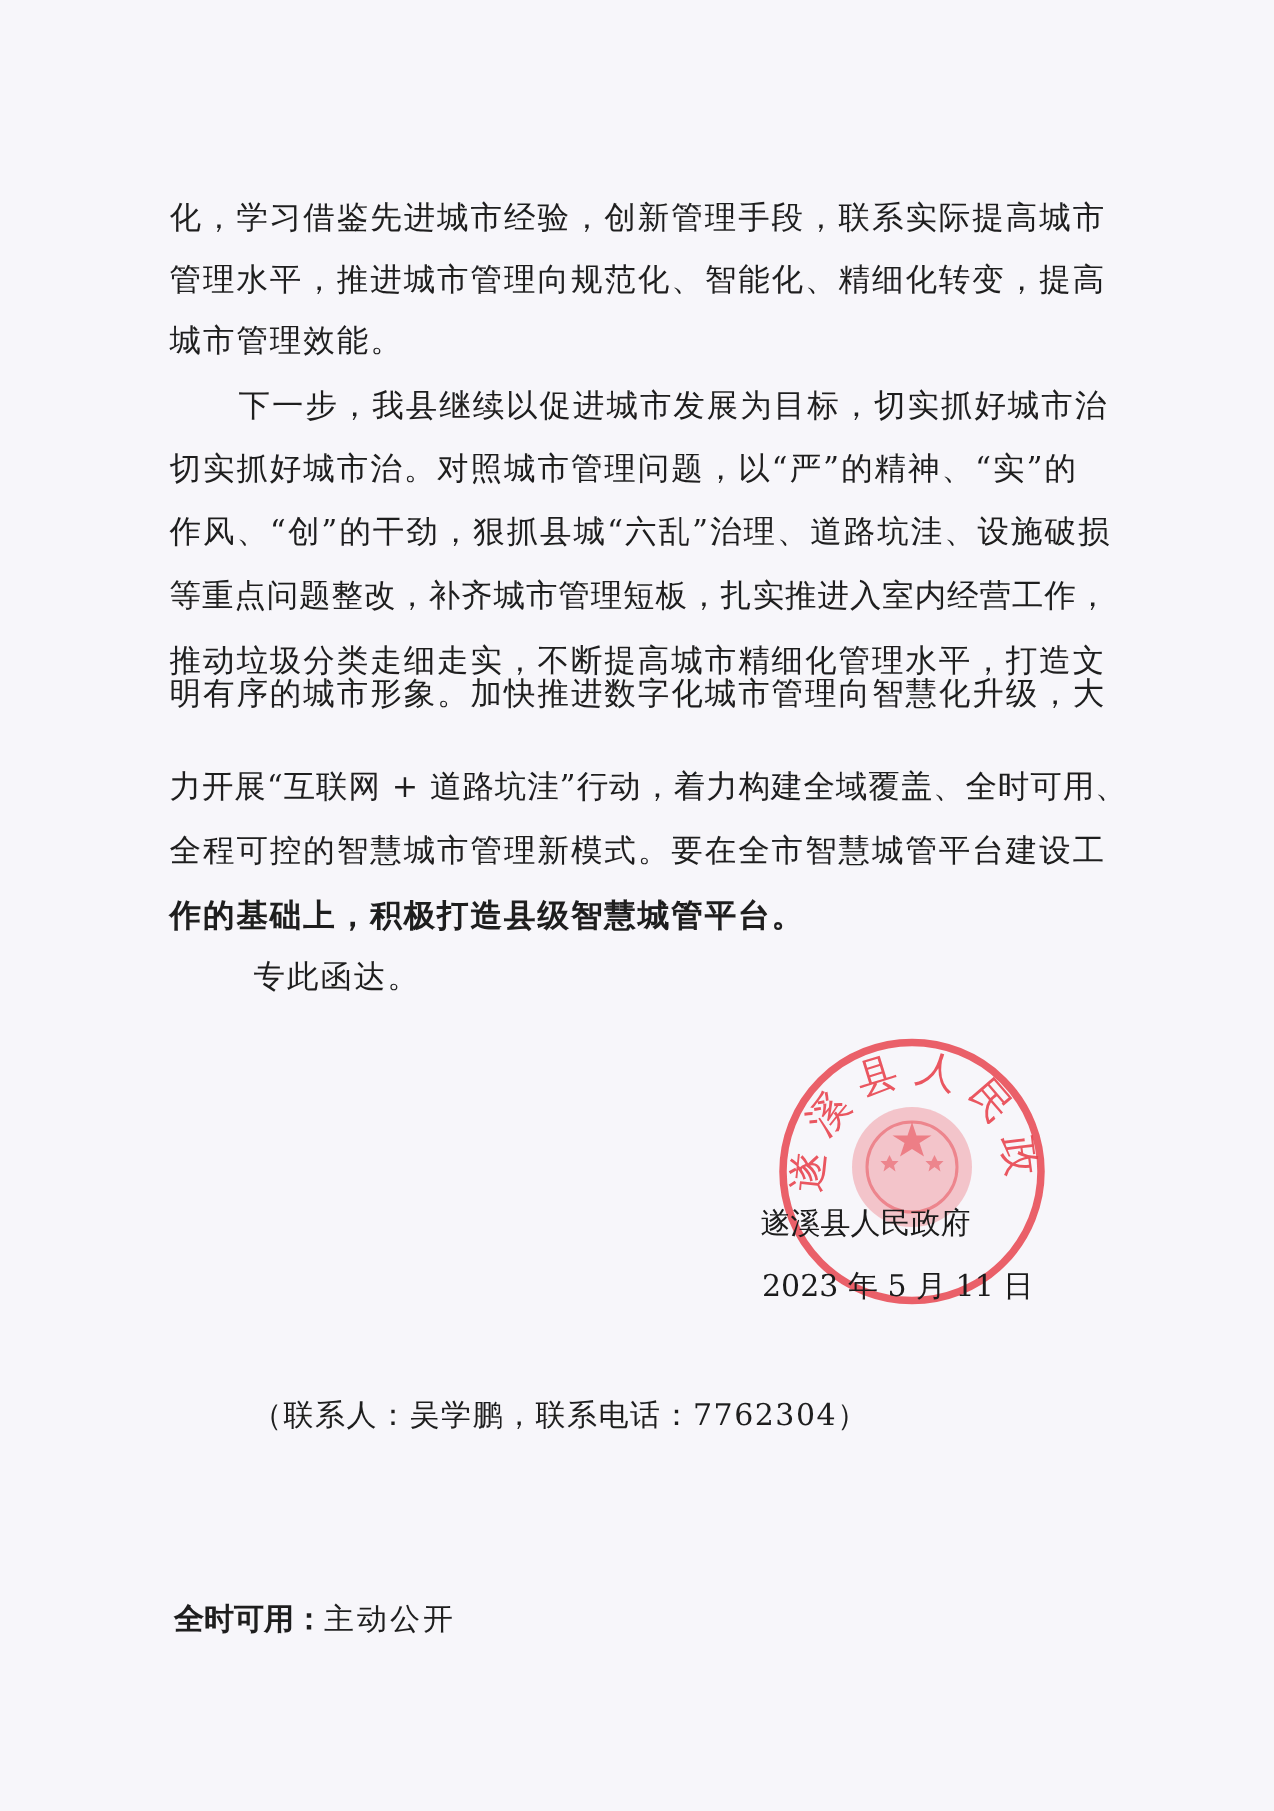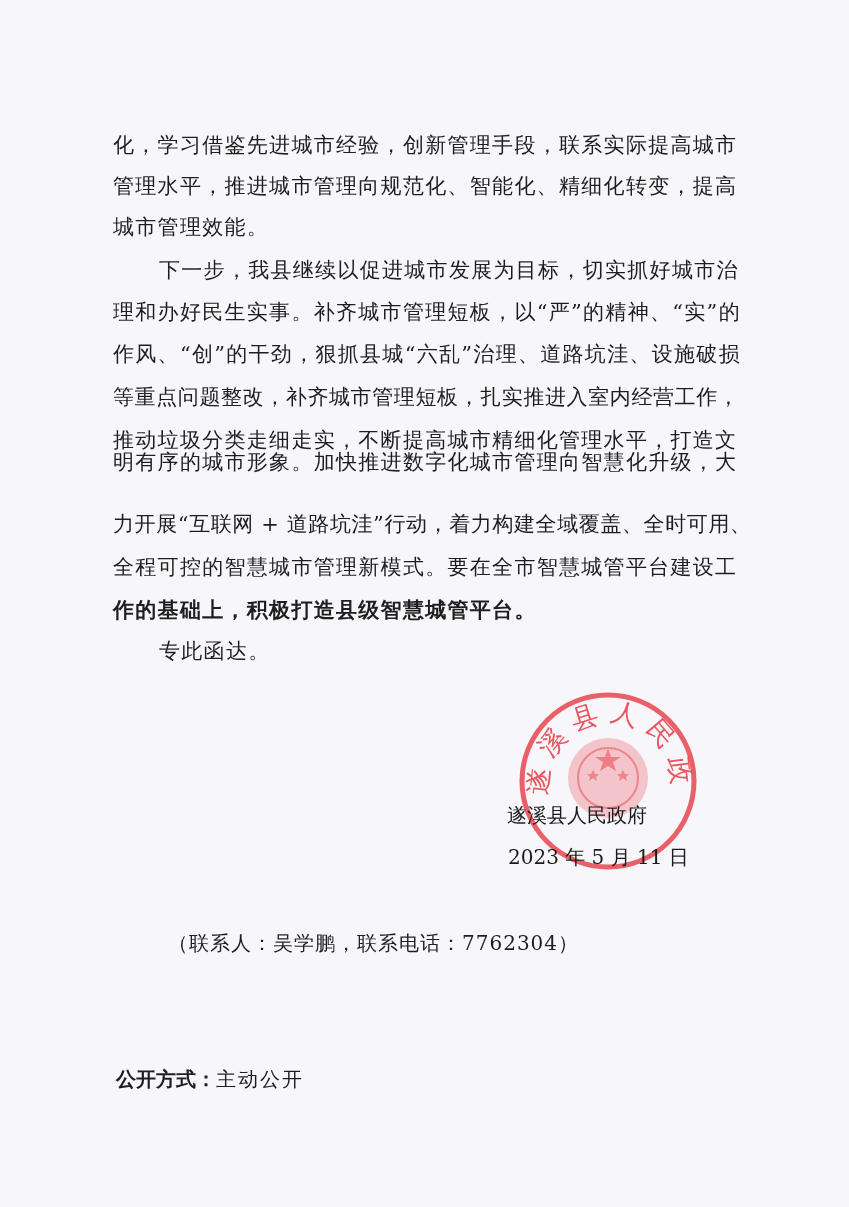"理和办好民生实事。补齐城市管理短板，以“严”的精神、“实”的" div.line { text: 理和办好民生实事。补齐城市管理短板 -> 切实抓好城市治。对照城市管理问题 }
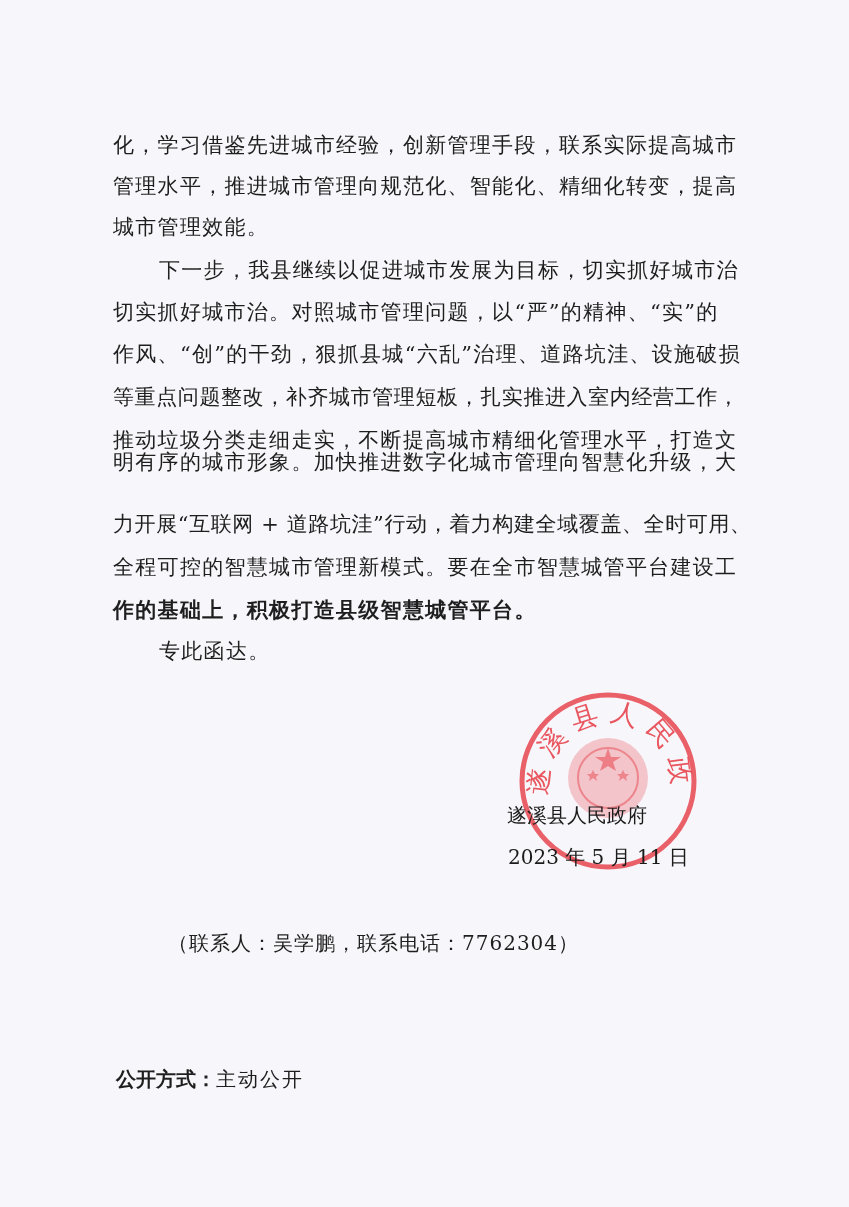"专此函达。" div.line { left: 159px -> 169px }
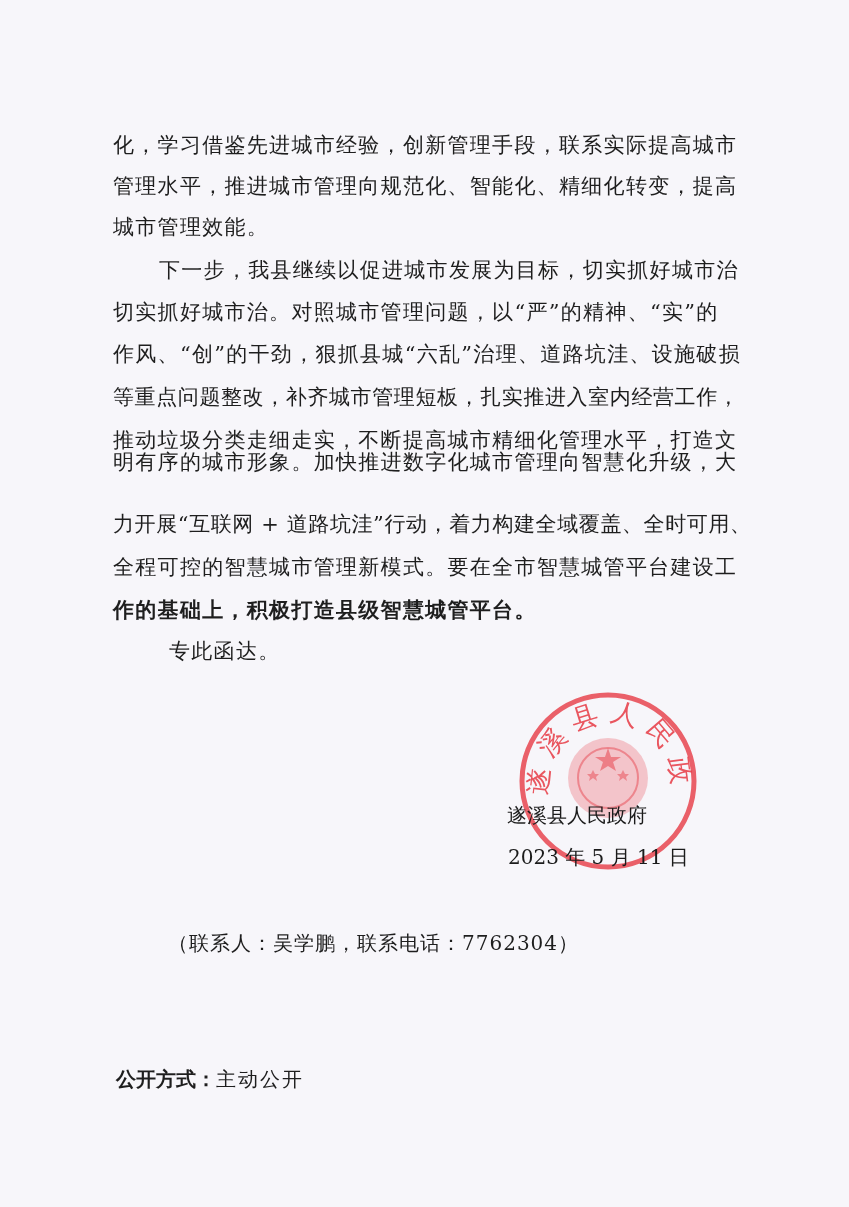"公开方式：" span.label { text: 公开方式 -> 全时可用 }
